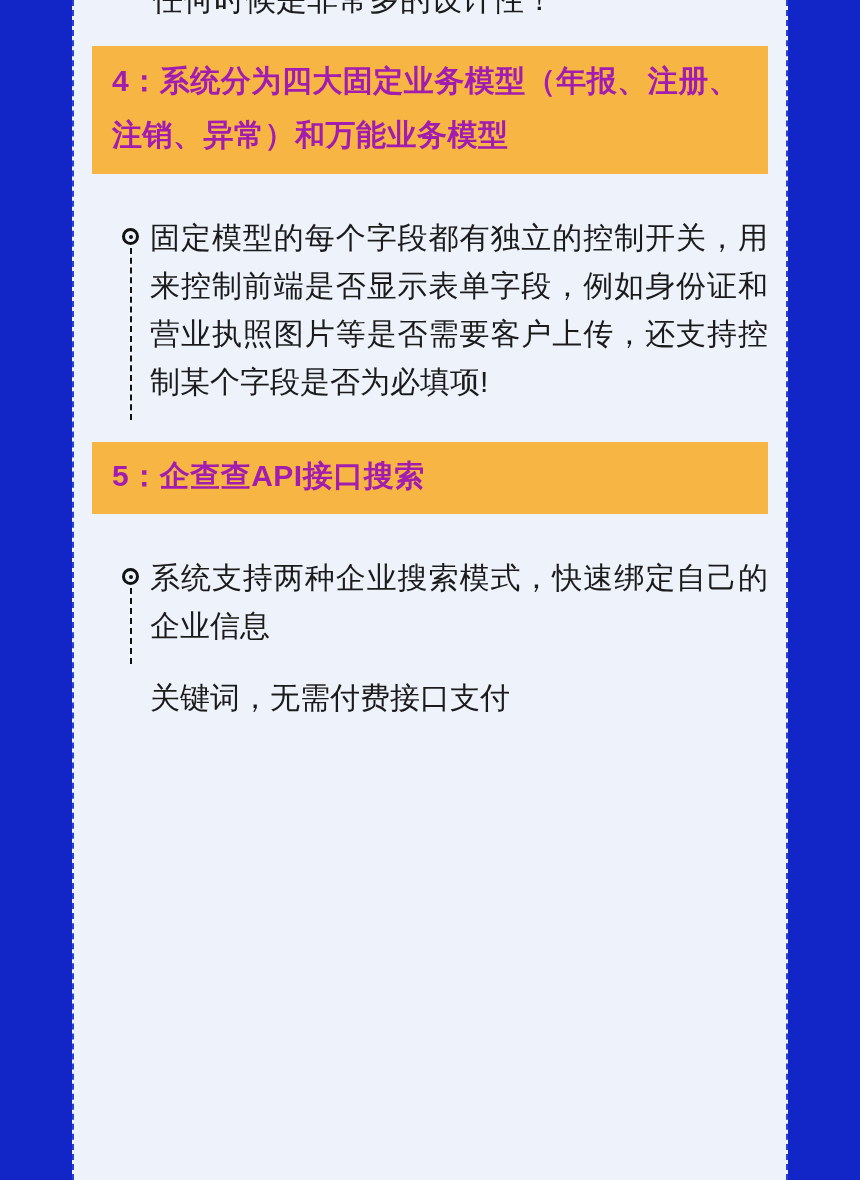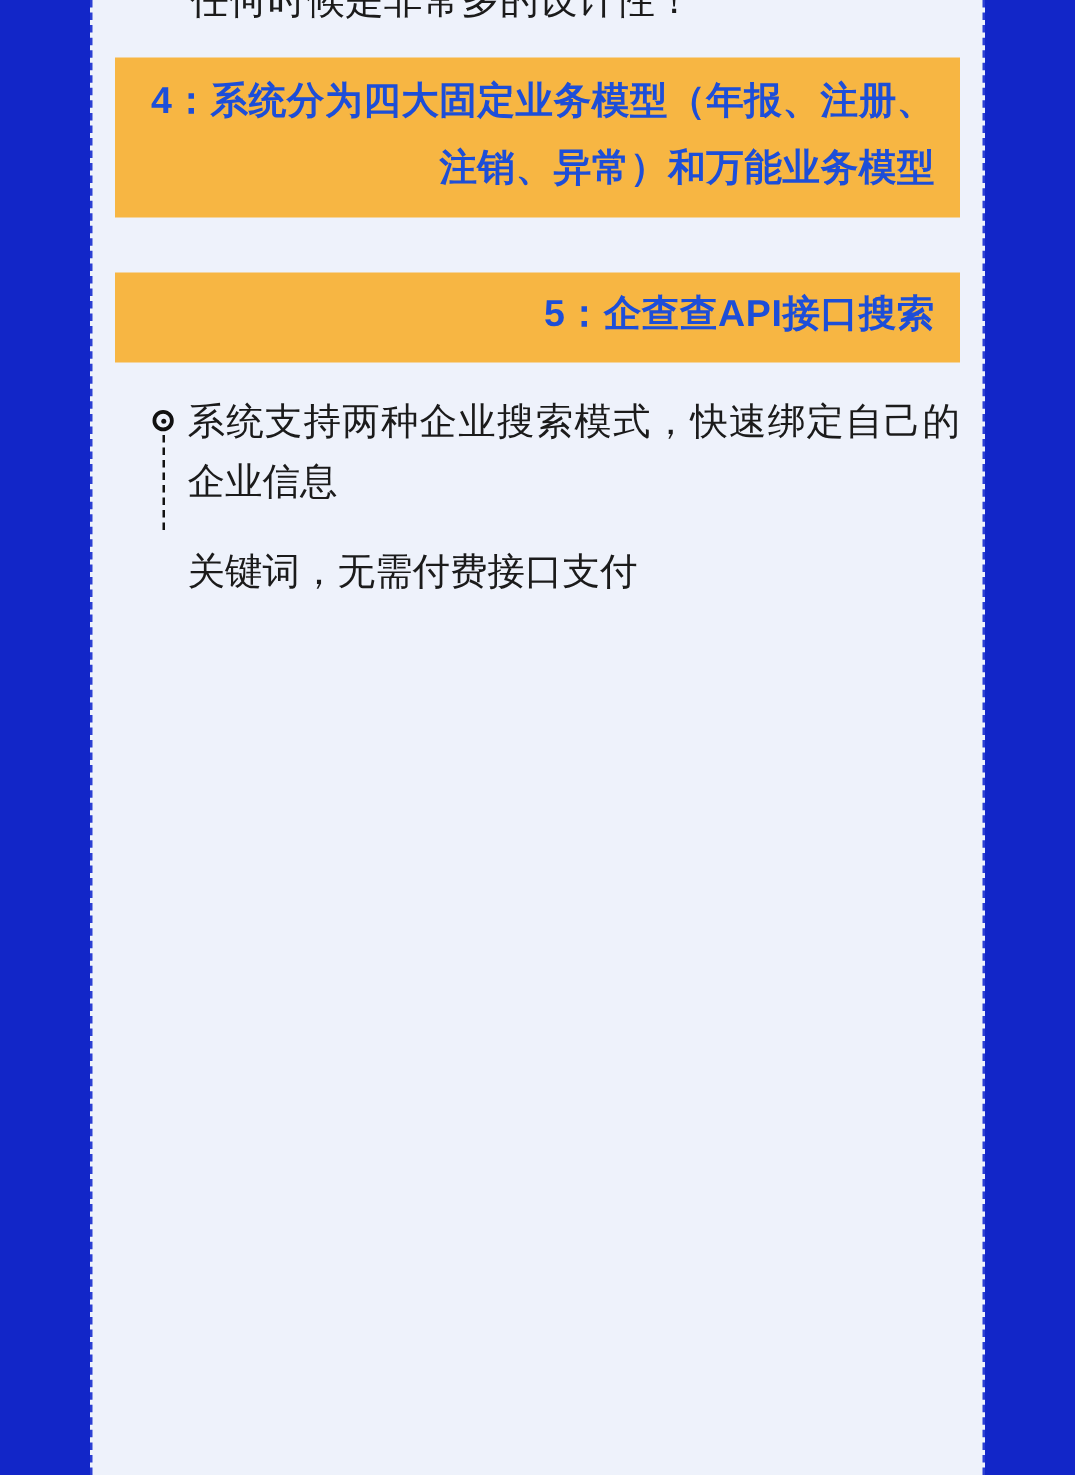"4：系统分为四大固定业务模型（年报、注册、注销、异常）和万能业务模型" .section-bar { color: #1d4ed8 -> #a21caf; margin: 12px 0 0 0 -> 12px 0 16px 0; text-align: right -> none }
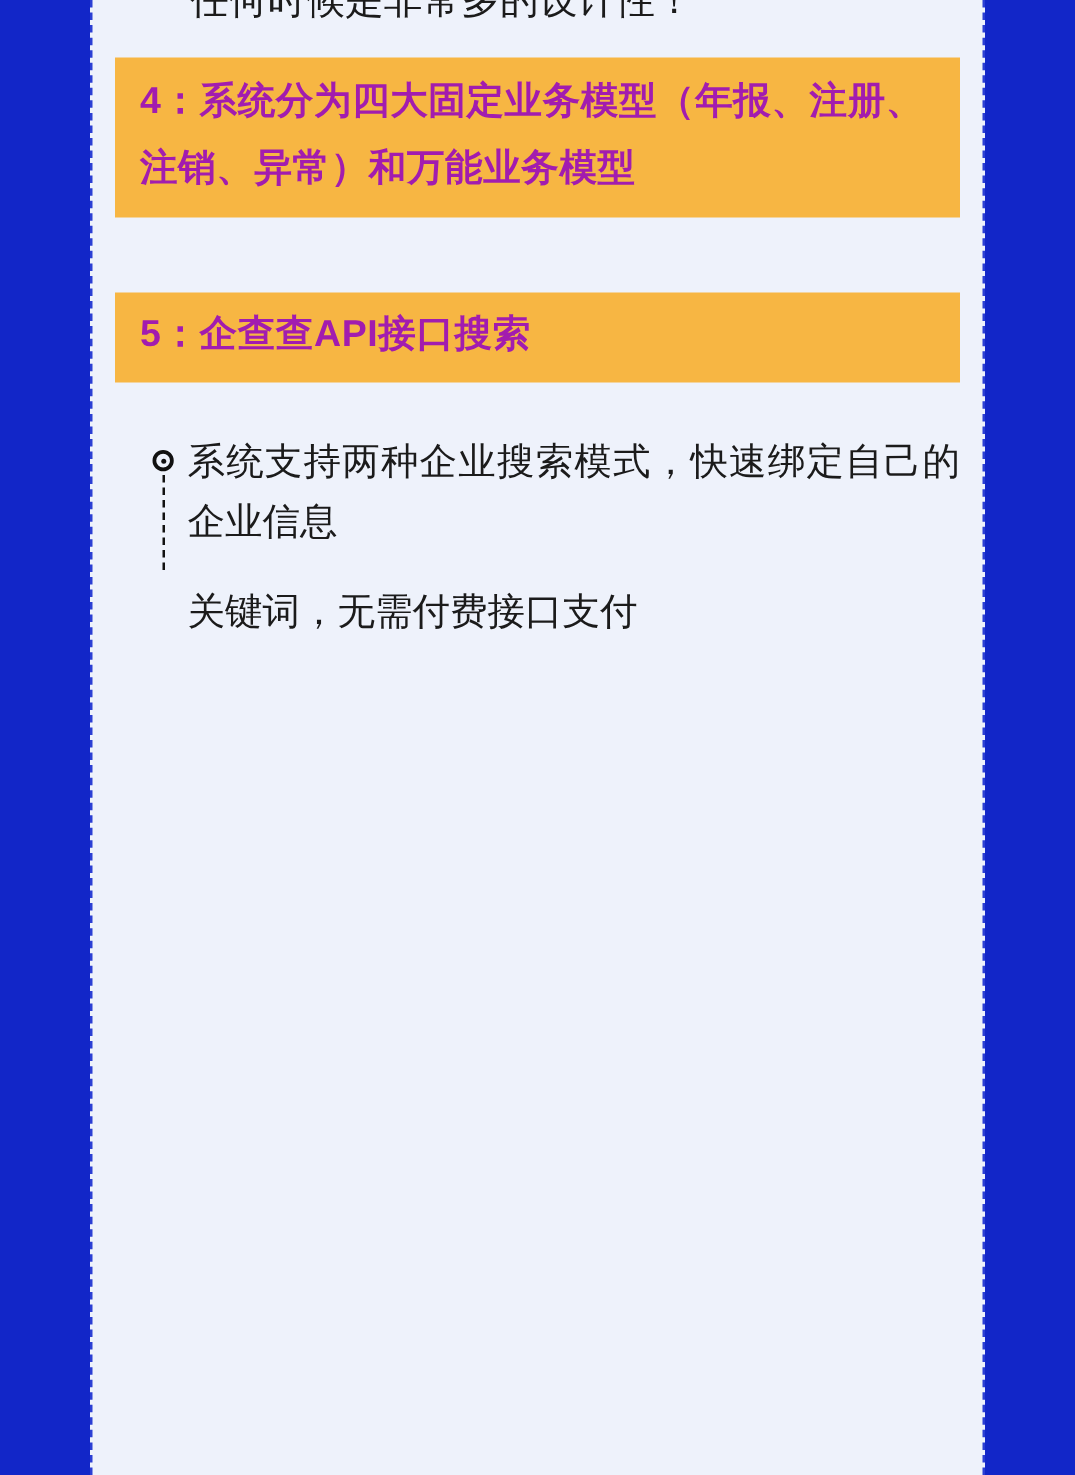"固定模型的每个字段都有独立的控制开关，用来控制前端是否显示表单字段，例如身份证和" div.bullet { html: none -> <div> <span></span> <span></span> <p>固定模型的每个字段都有独立的控制开关，用来控制前端是否显示表单字段，例如身份证和营业执照图片等是否需要客户上传，还支持控制某个字段是否为必填项!</p> </div> }
